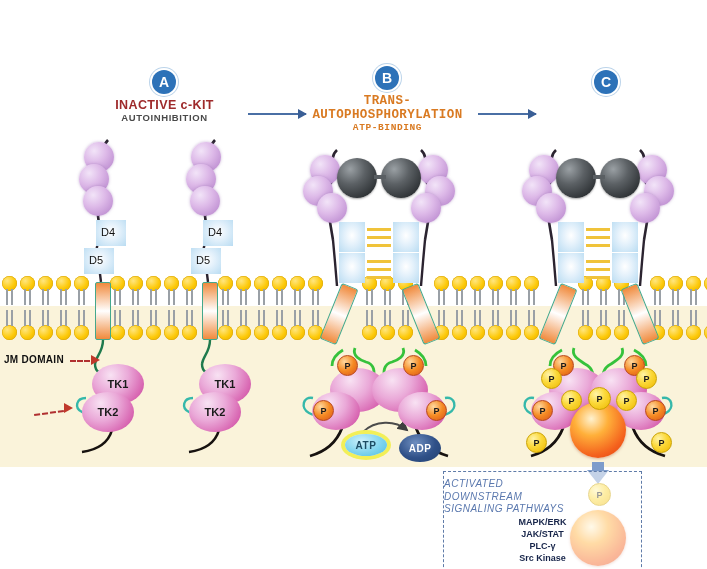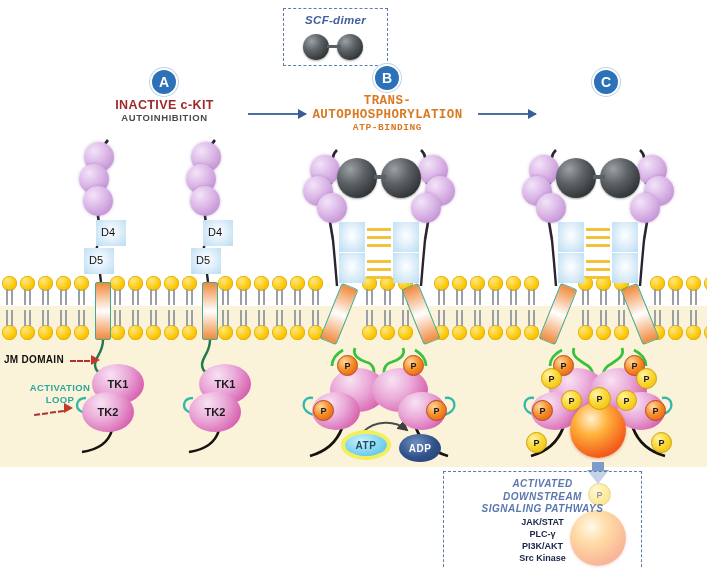"SCF-dimer" div.dashbox { html: <div> <div> <span>SCF</span><span>-dimer</span> </div> <div></div> <div></div> <div></div> </div> -> none }
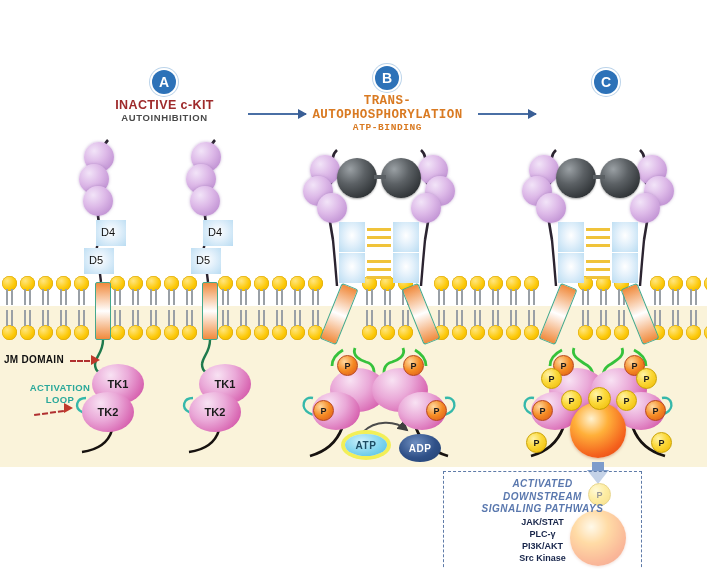"ACTIVATION" div.anno { html: <div> <div>ACTIVATION</div> <div>LOOP</div> </div> -> none }
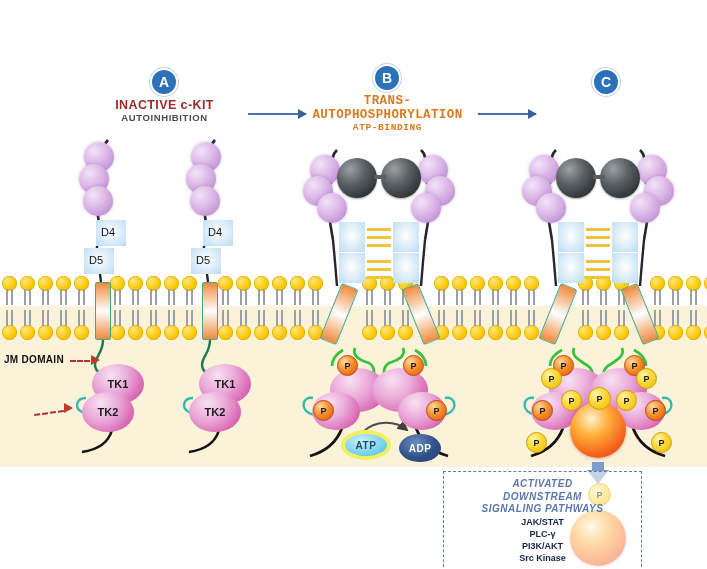"ACTIVATED" .pbox .hd { font-weight: bold -> normal; text-align: center -> left }
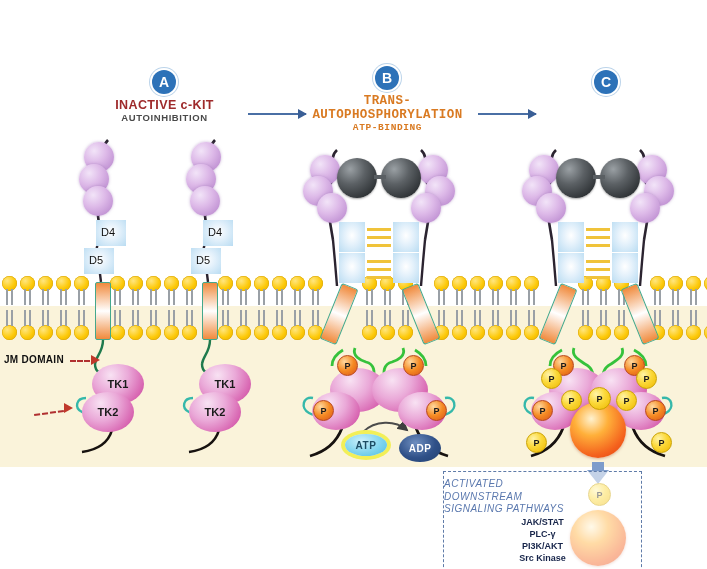"MAPK/ERK" div.it { html: none -> <div>MAPK/ERK</div> }
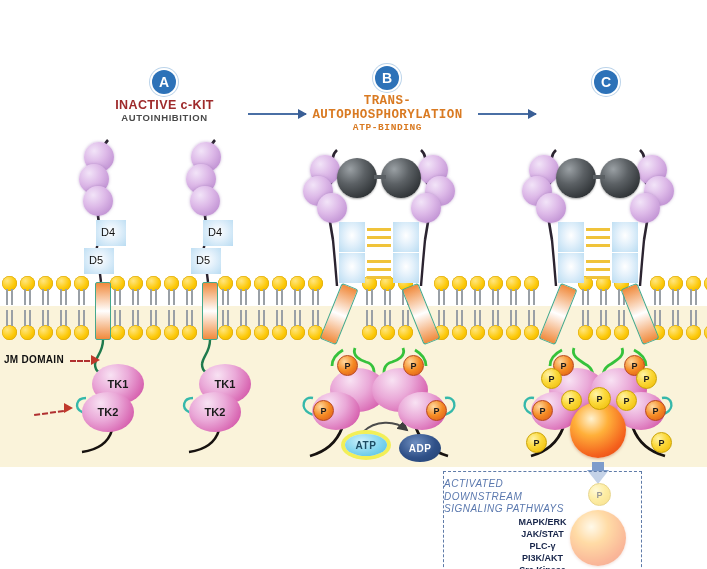"PI3K/AKT" div.it { html: <div>PI3K/AKT</div> -> none }
